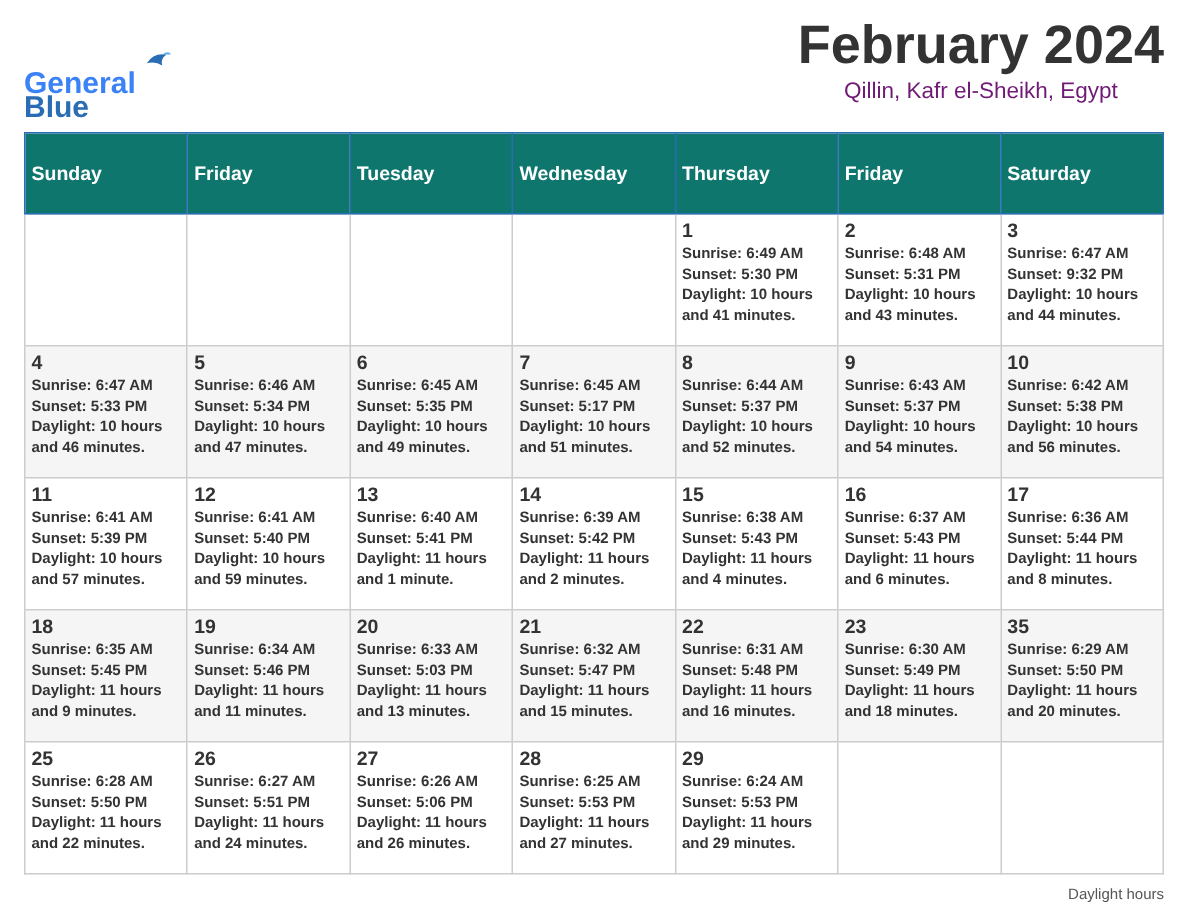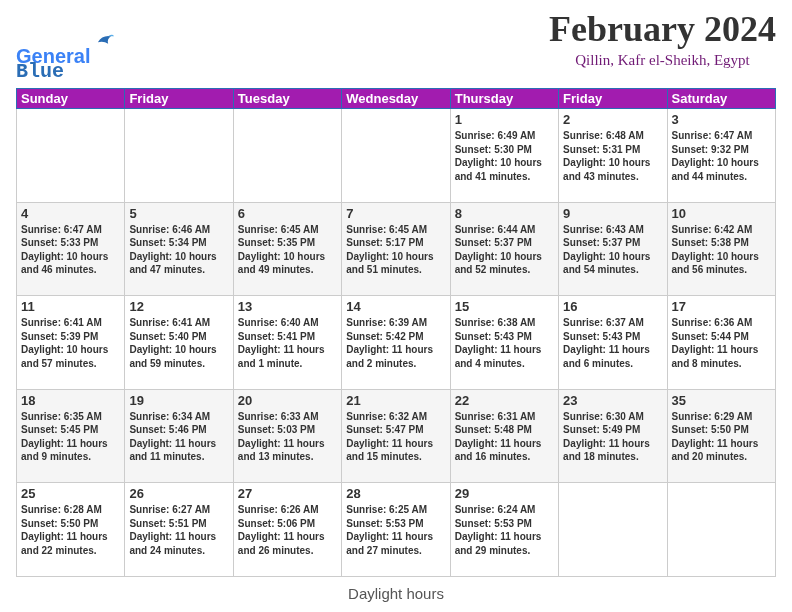"February 2024" .title-block { font-family: Liberation Serif, serif -> none }
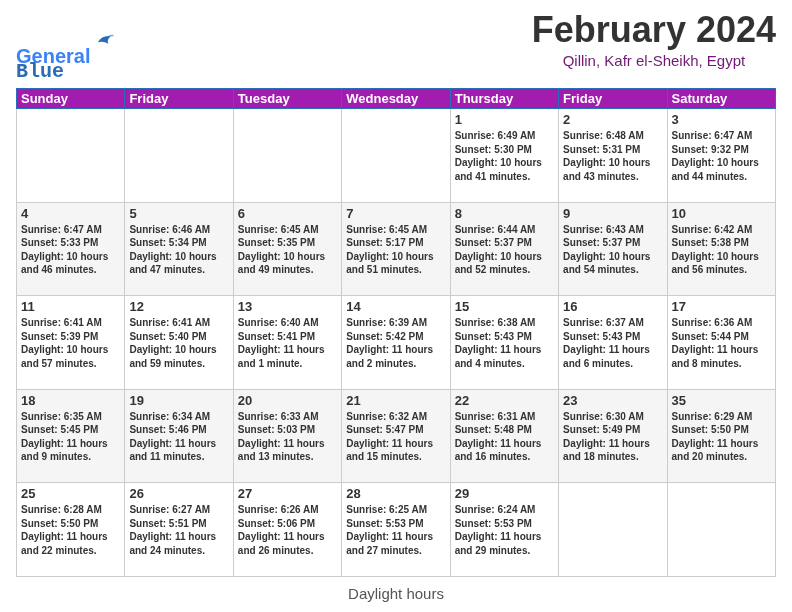"Blue" .logo-blue { font-family: Liberation Mono, monospace -> none }
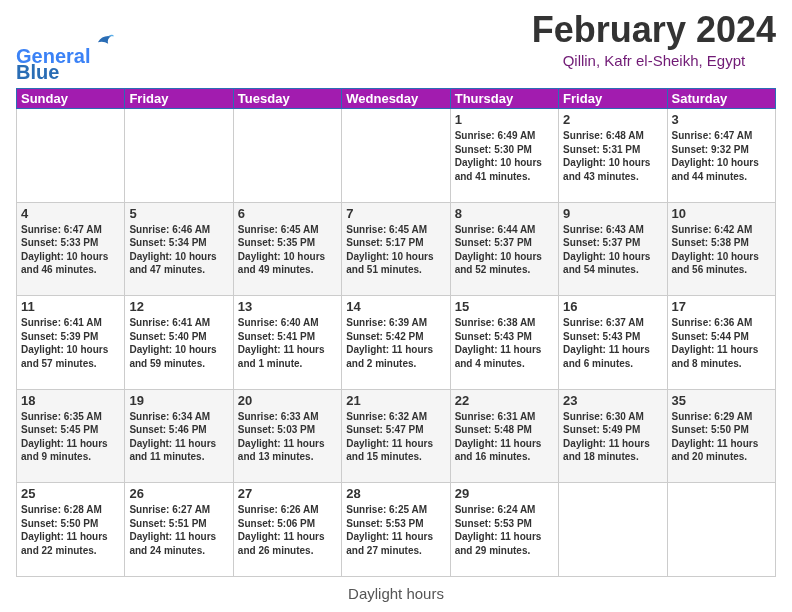"Sunday" .calendar th { background-color: #a21caf -> #0f766e; padding: 2px 4px -> 19px 4px }
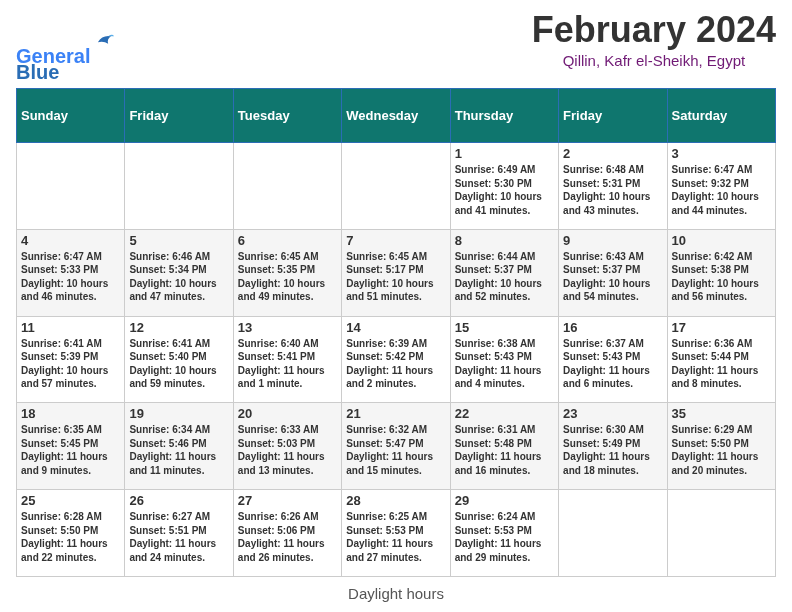"Daylight hours" .footer-note { font-size: 15px -> 10px; text-align: center -> right }
